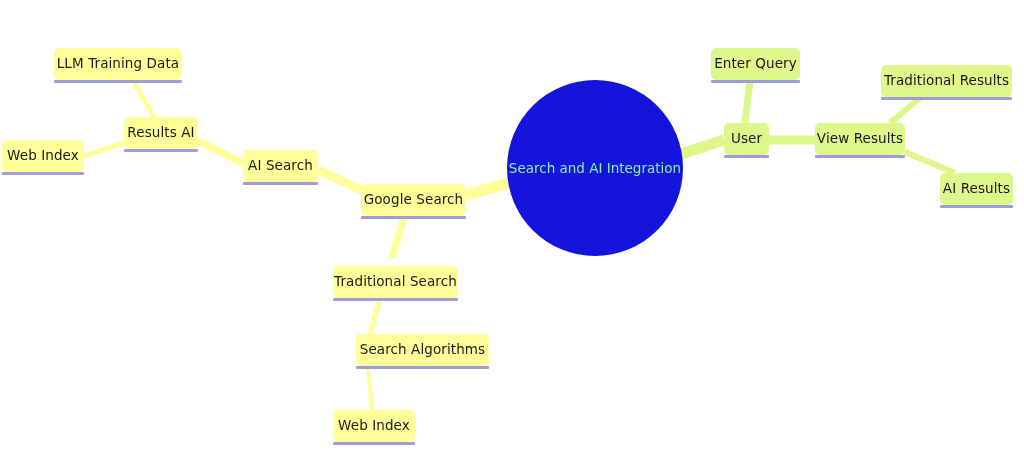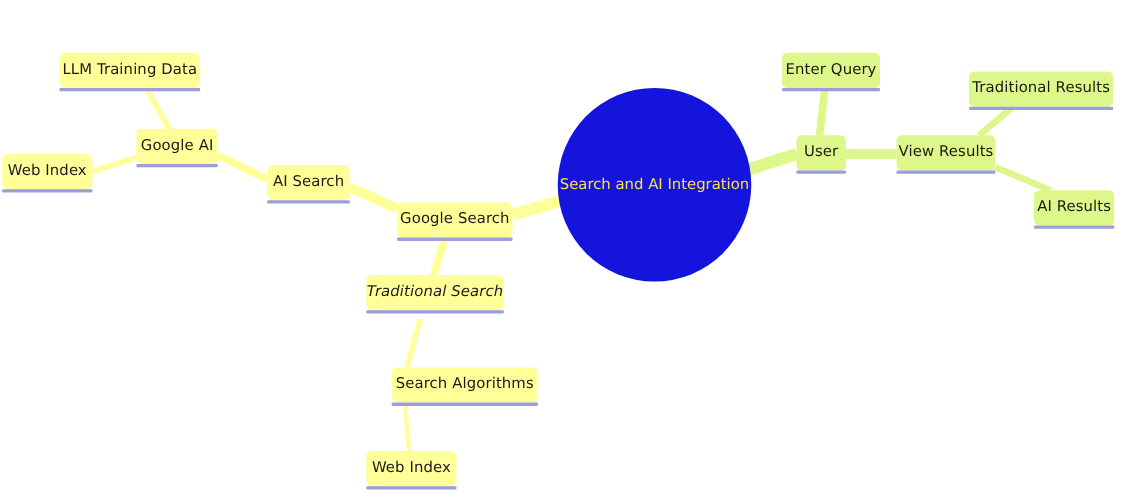"Google AI" span.label { text: Google -> Results }
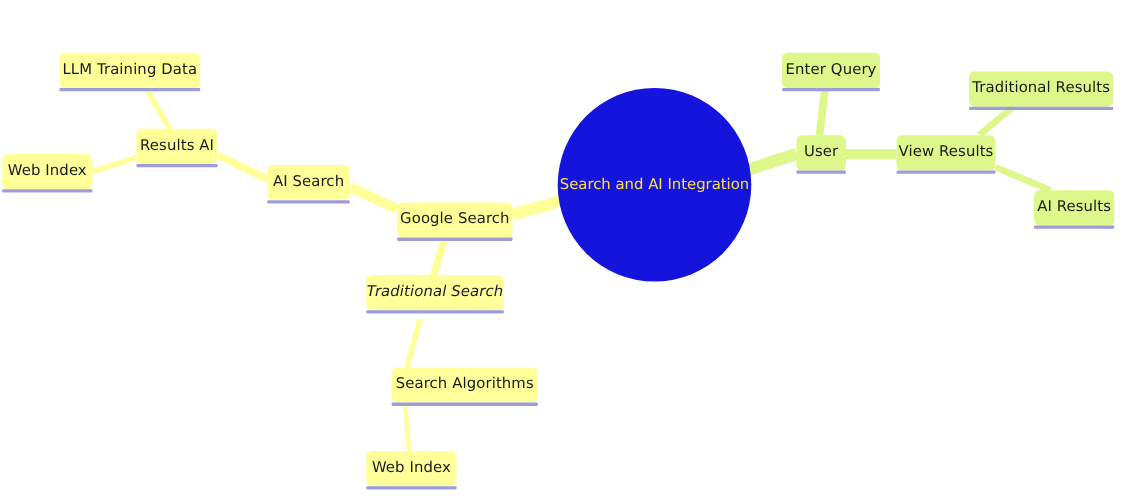"Search and AI Integration" div.center-node { color: #fde047 -> #86efac }
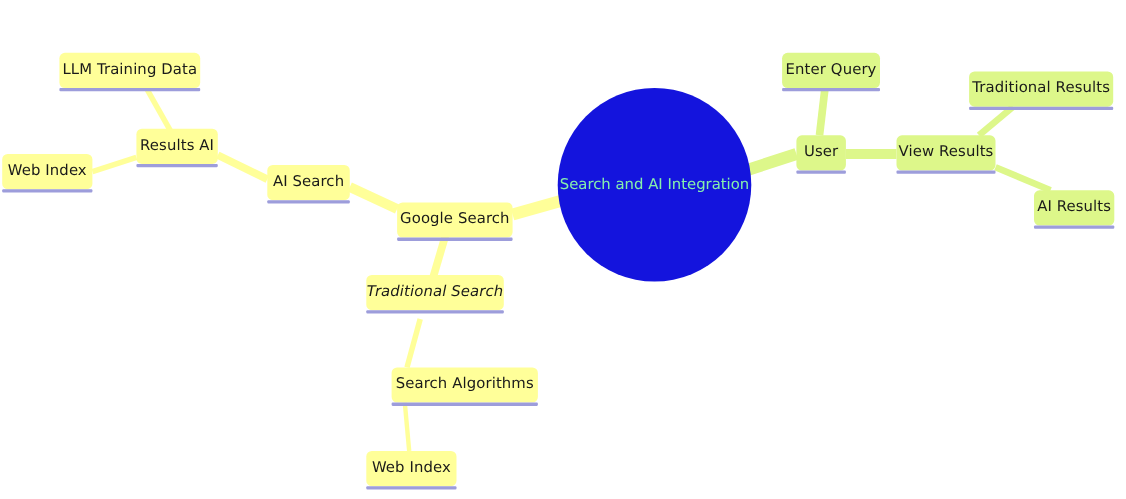"Traditional Search" div.node { font-style: italic -> none; top: 250px -> 266px }
